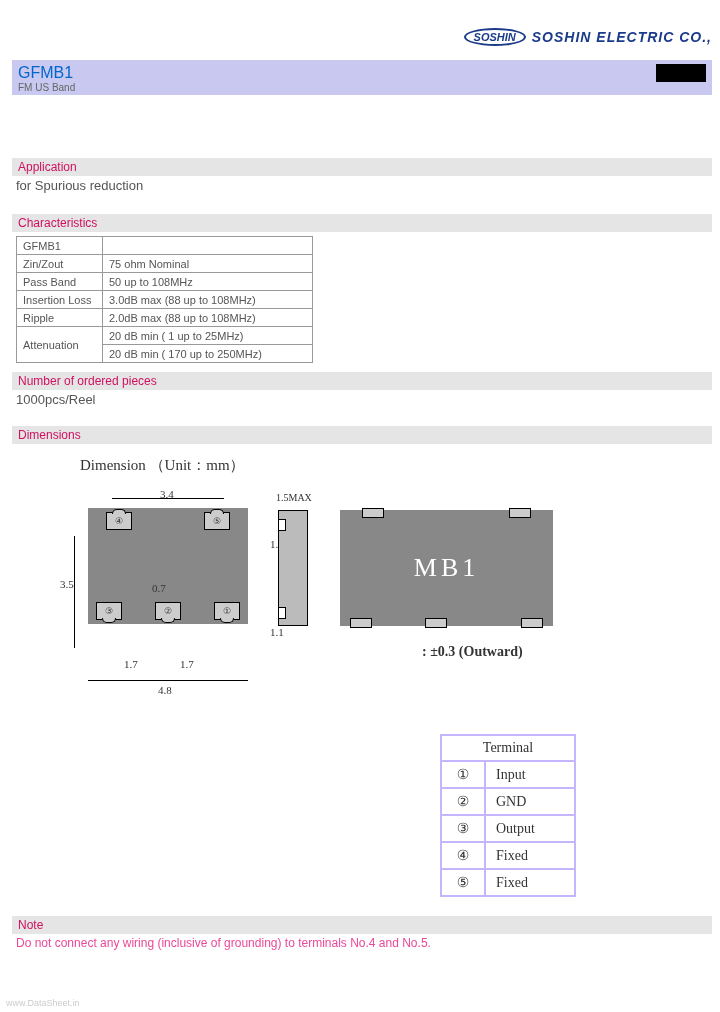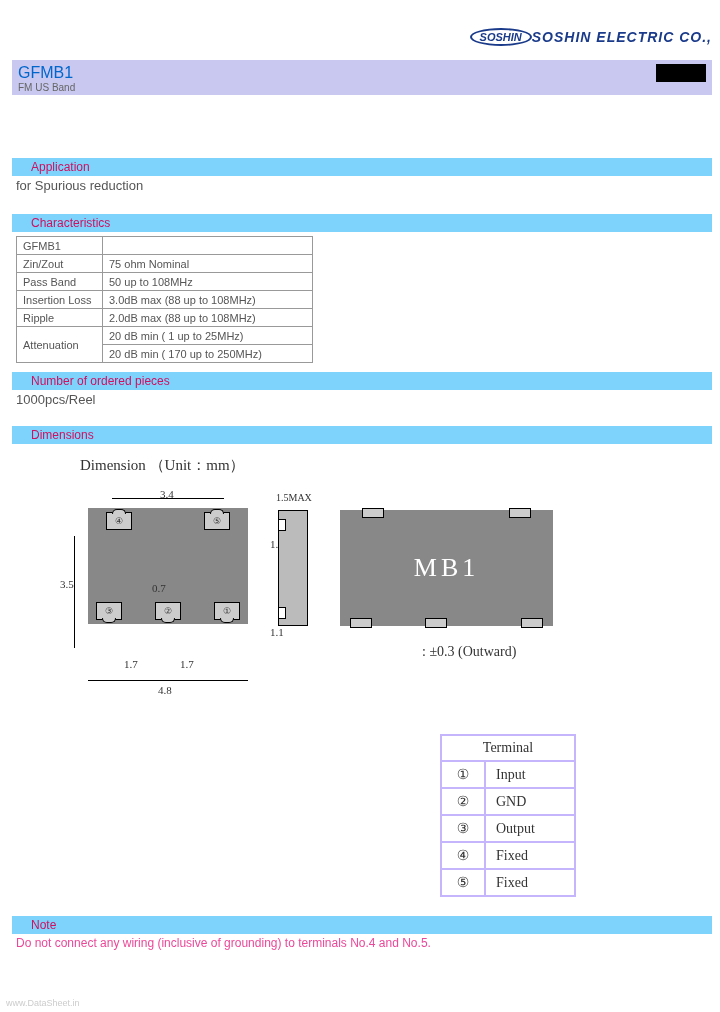"SOSHIN" .header-logo { gap: none -> 6px }
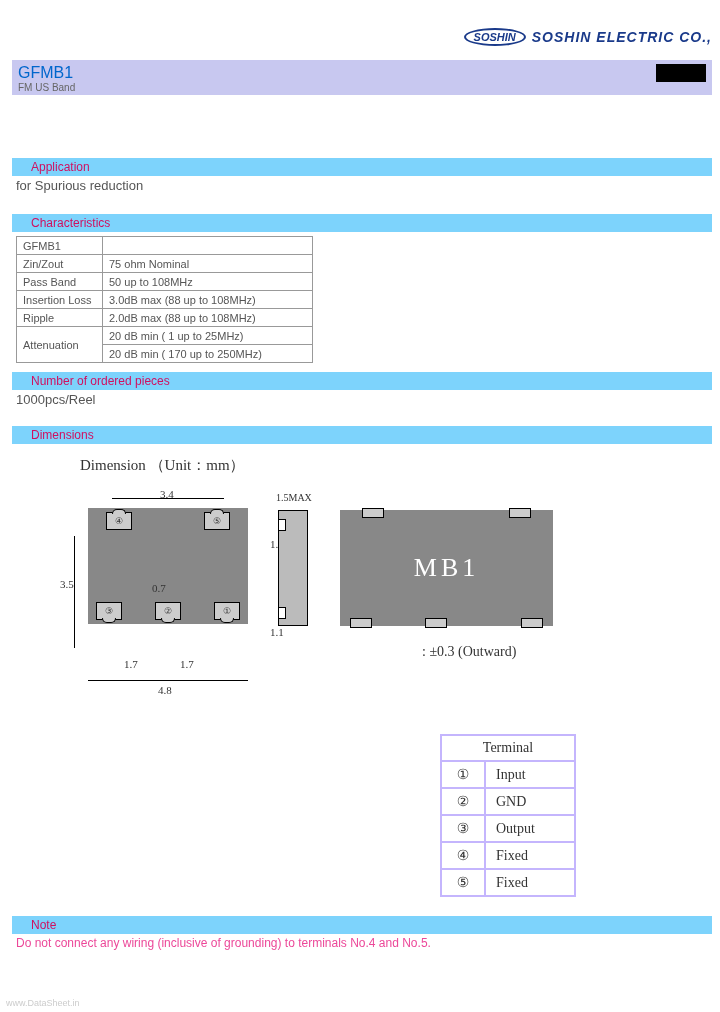"Application" .section-hdr { background: #7dd3fc -> #e5e5e5; padding: 2px 19px -> 2px 6px }
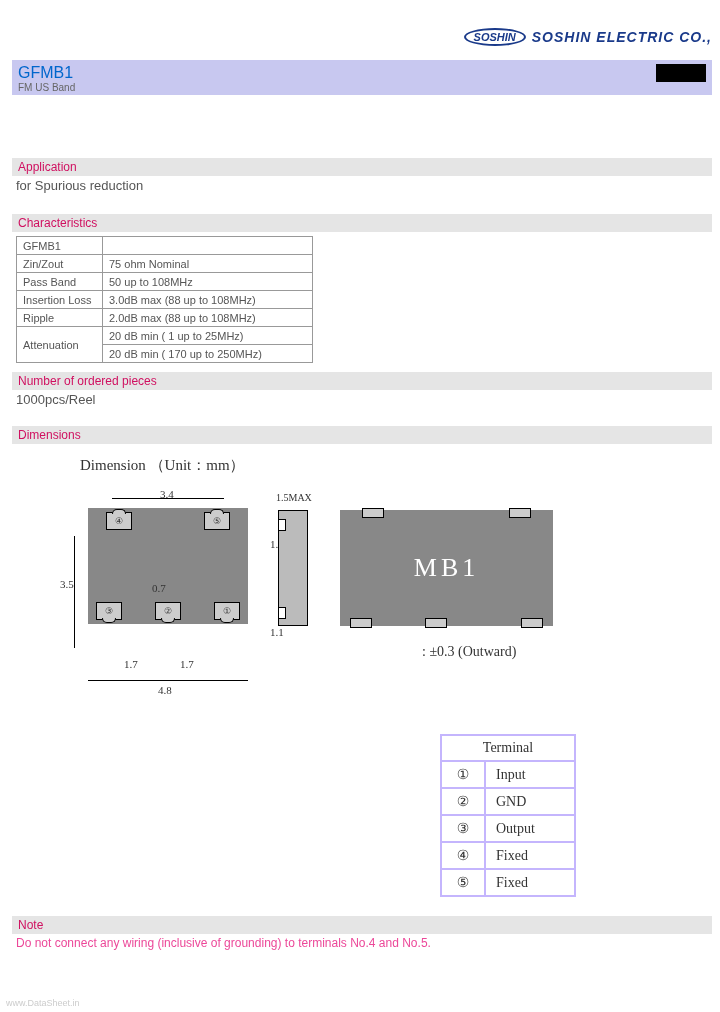": ±0.3 (Outward)" div { font-weight: none -> bold }
